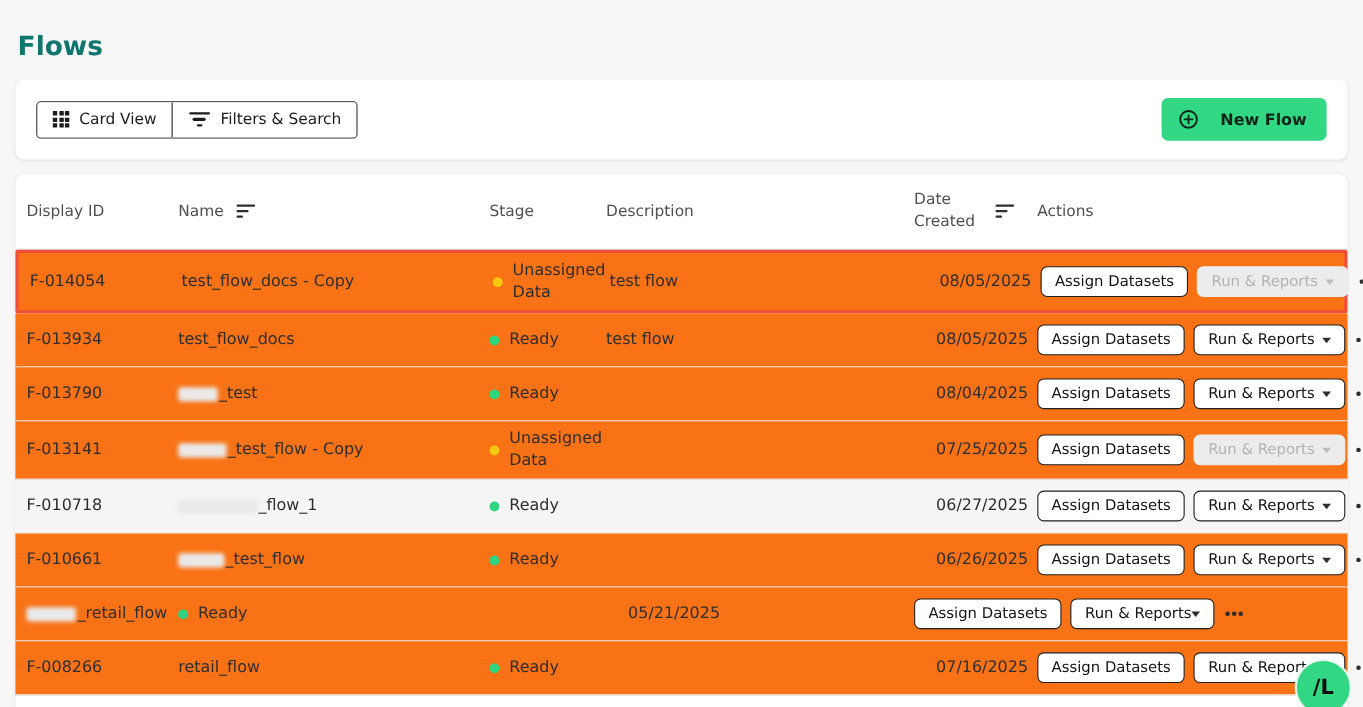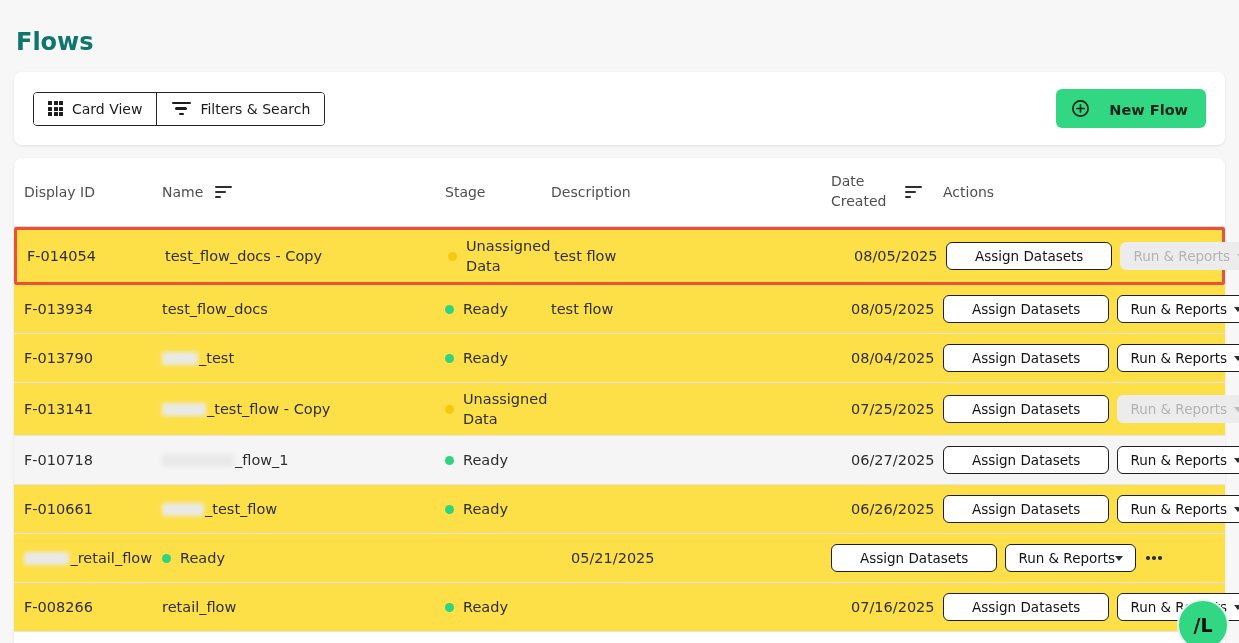"F-014054" .trow { background: #fde047 -> #f97316 }
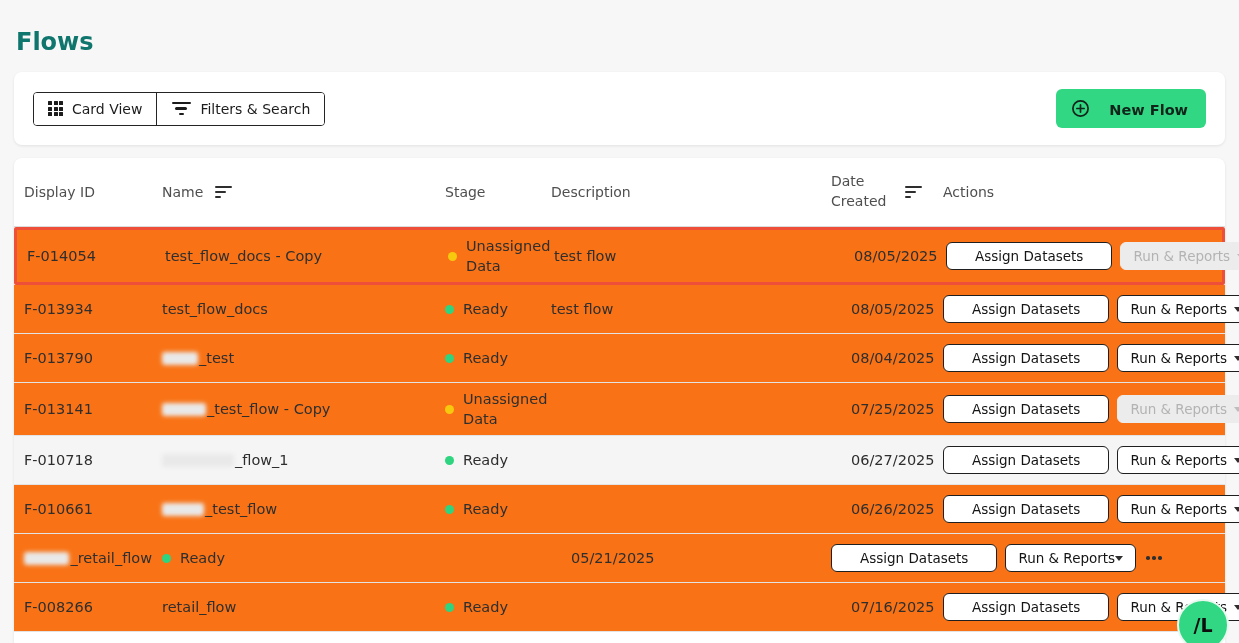"Assign Datasets" .btn { padding: 5px 28px -> 5px 12px }
